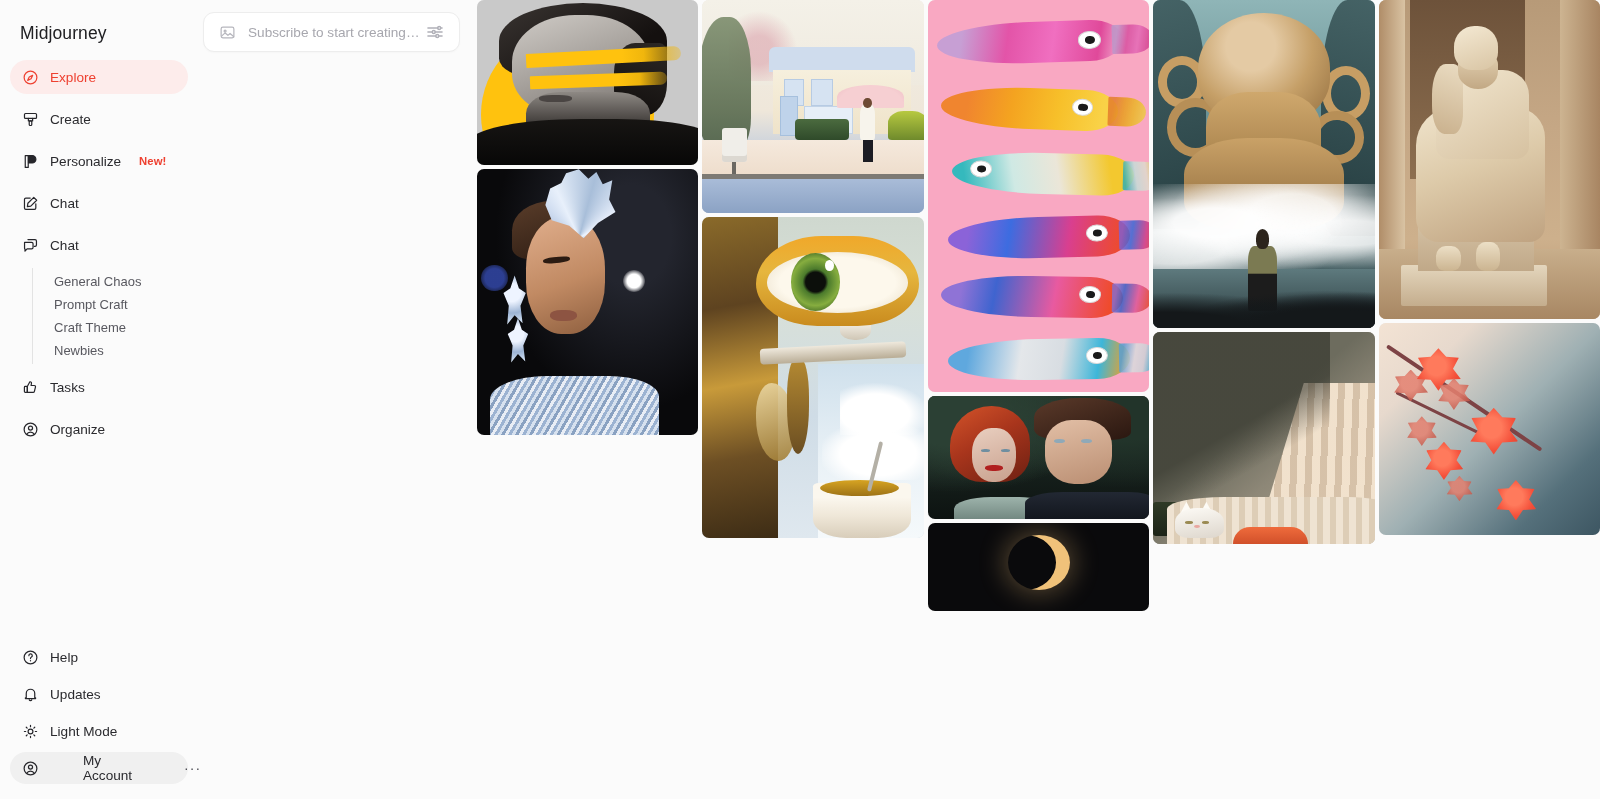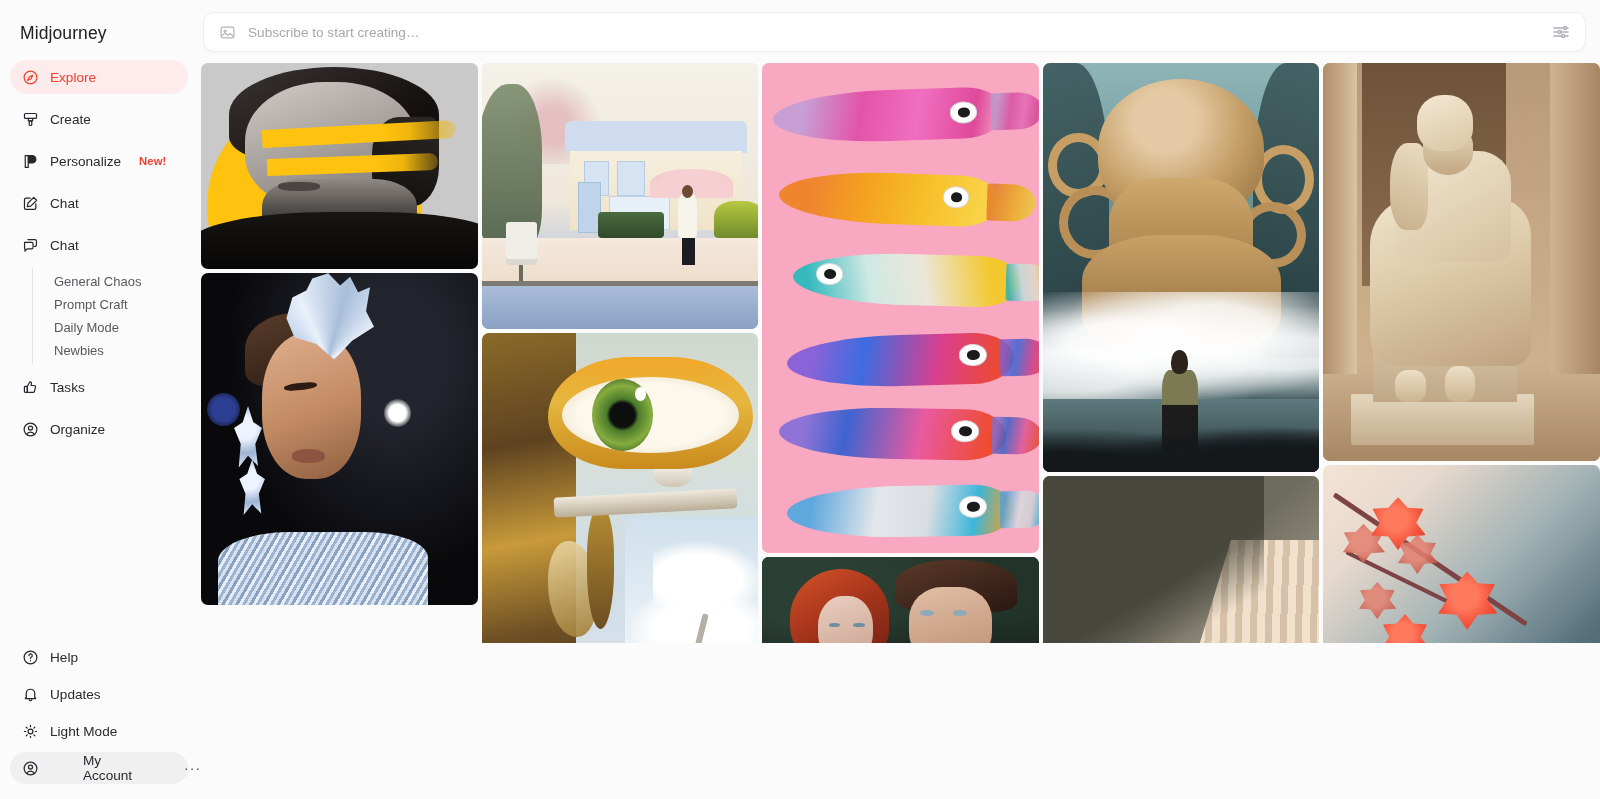"Subscribe to start creating…" .main { flex-direction: column -> none; height: 643px -> 799px }
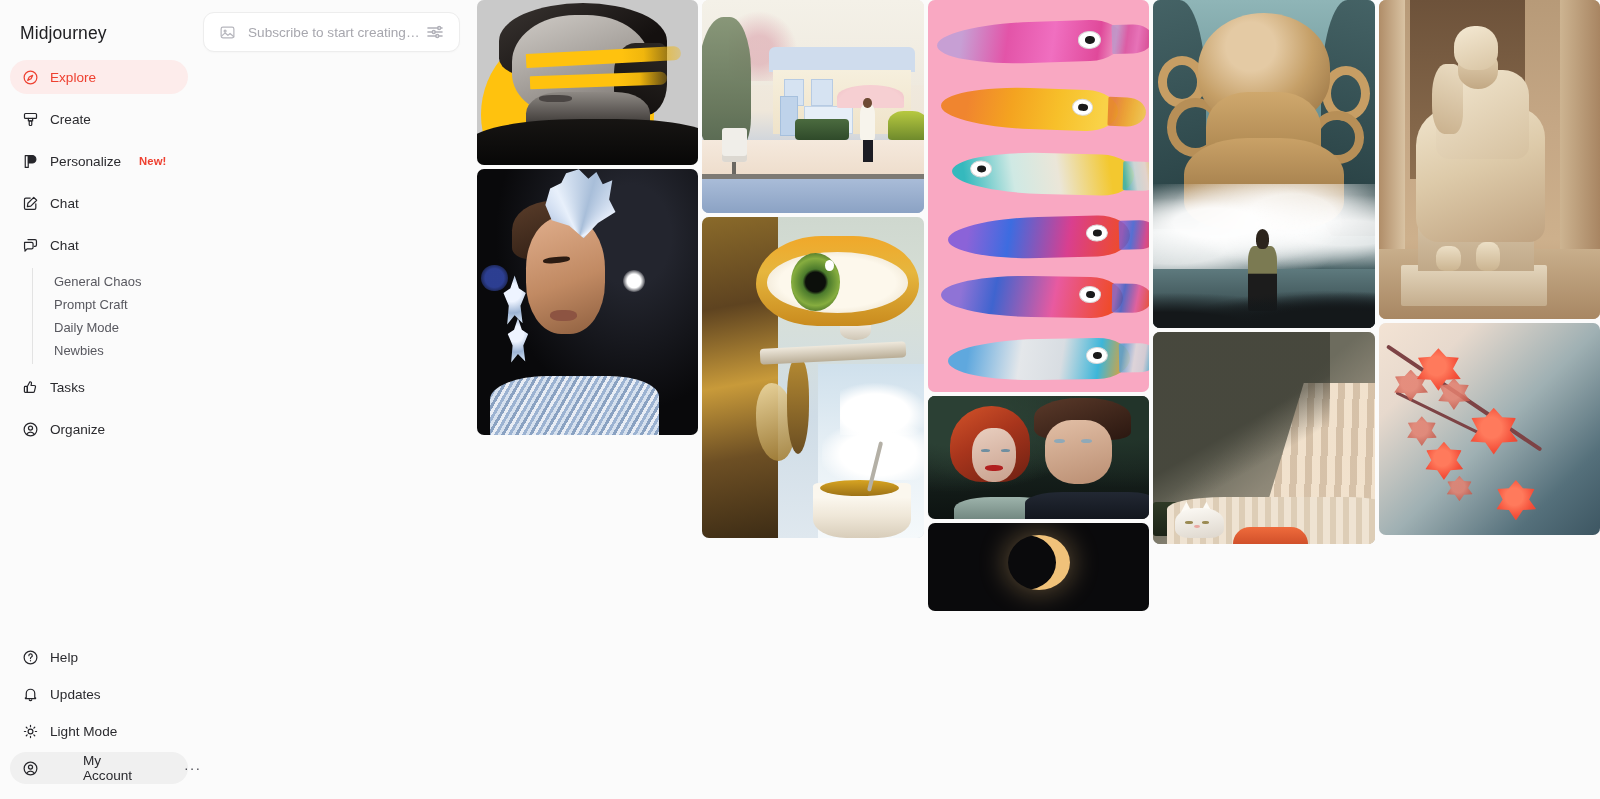"Daily Mode" div.sub { text: Daily Mode -> Craft Theme }
